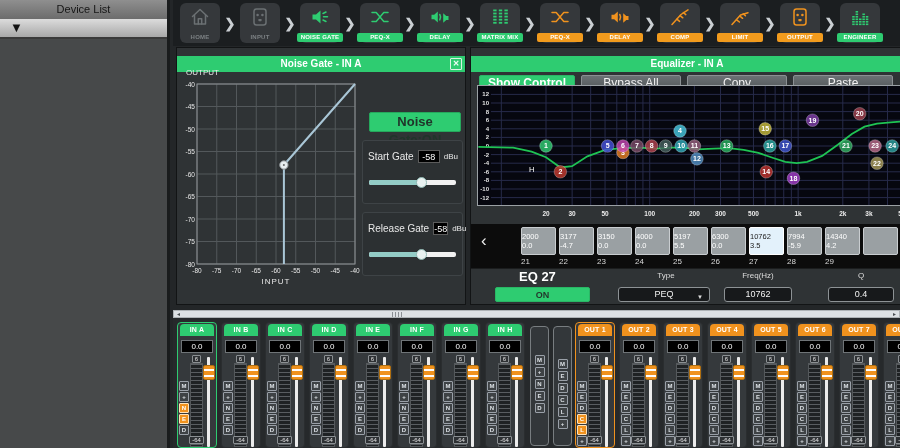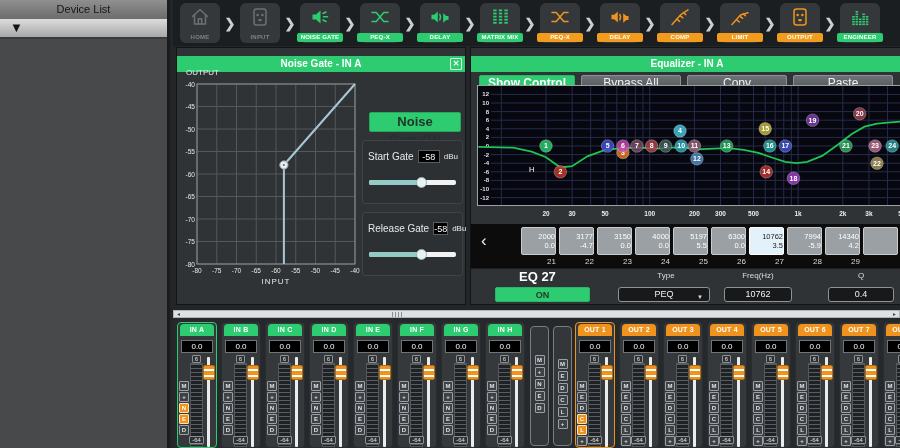"2000" .fcellwrap { text-align: right -> left }
